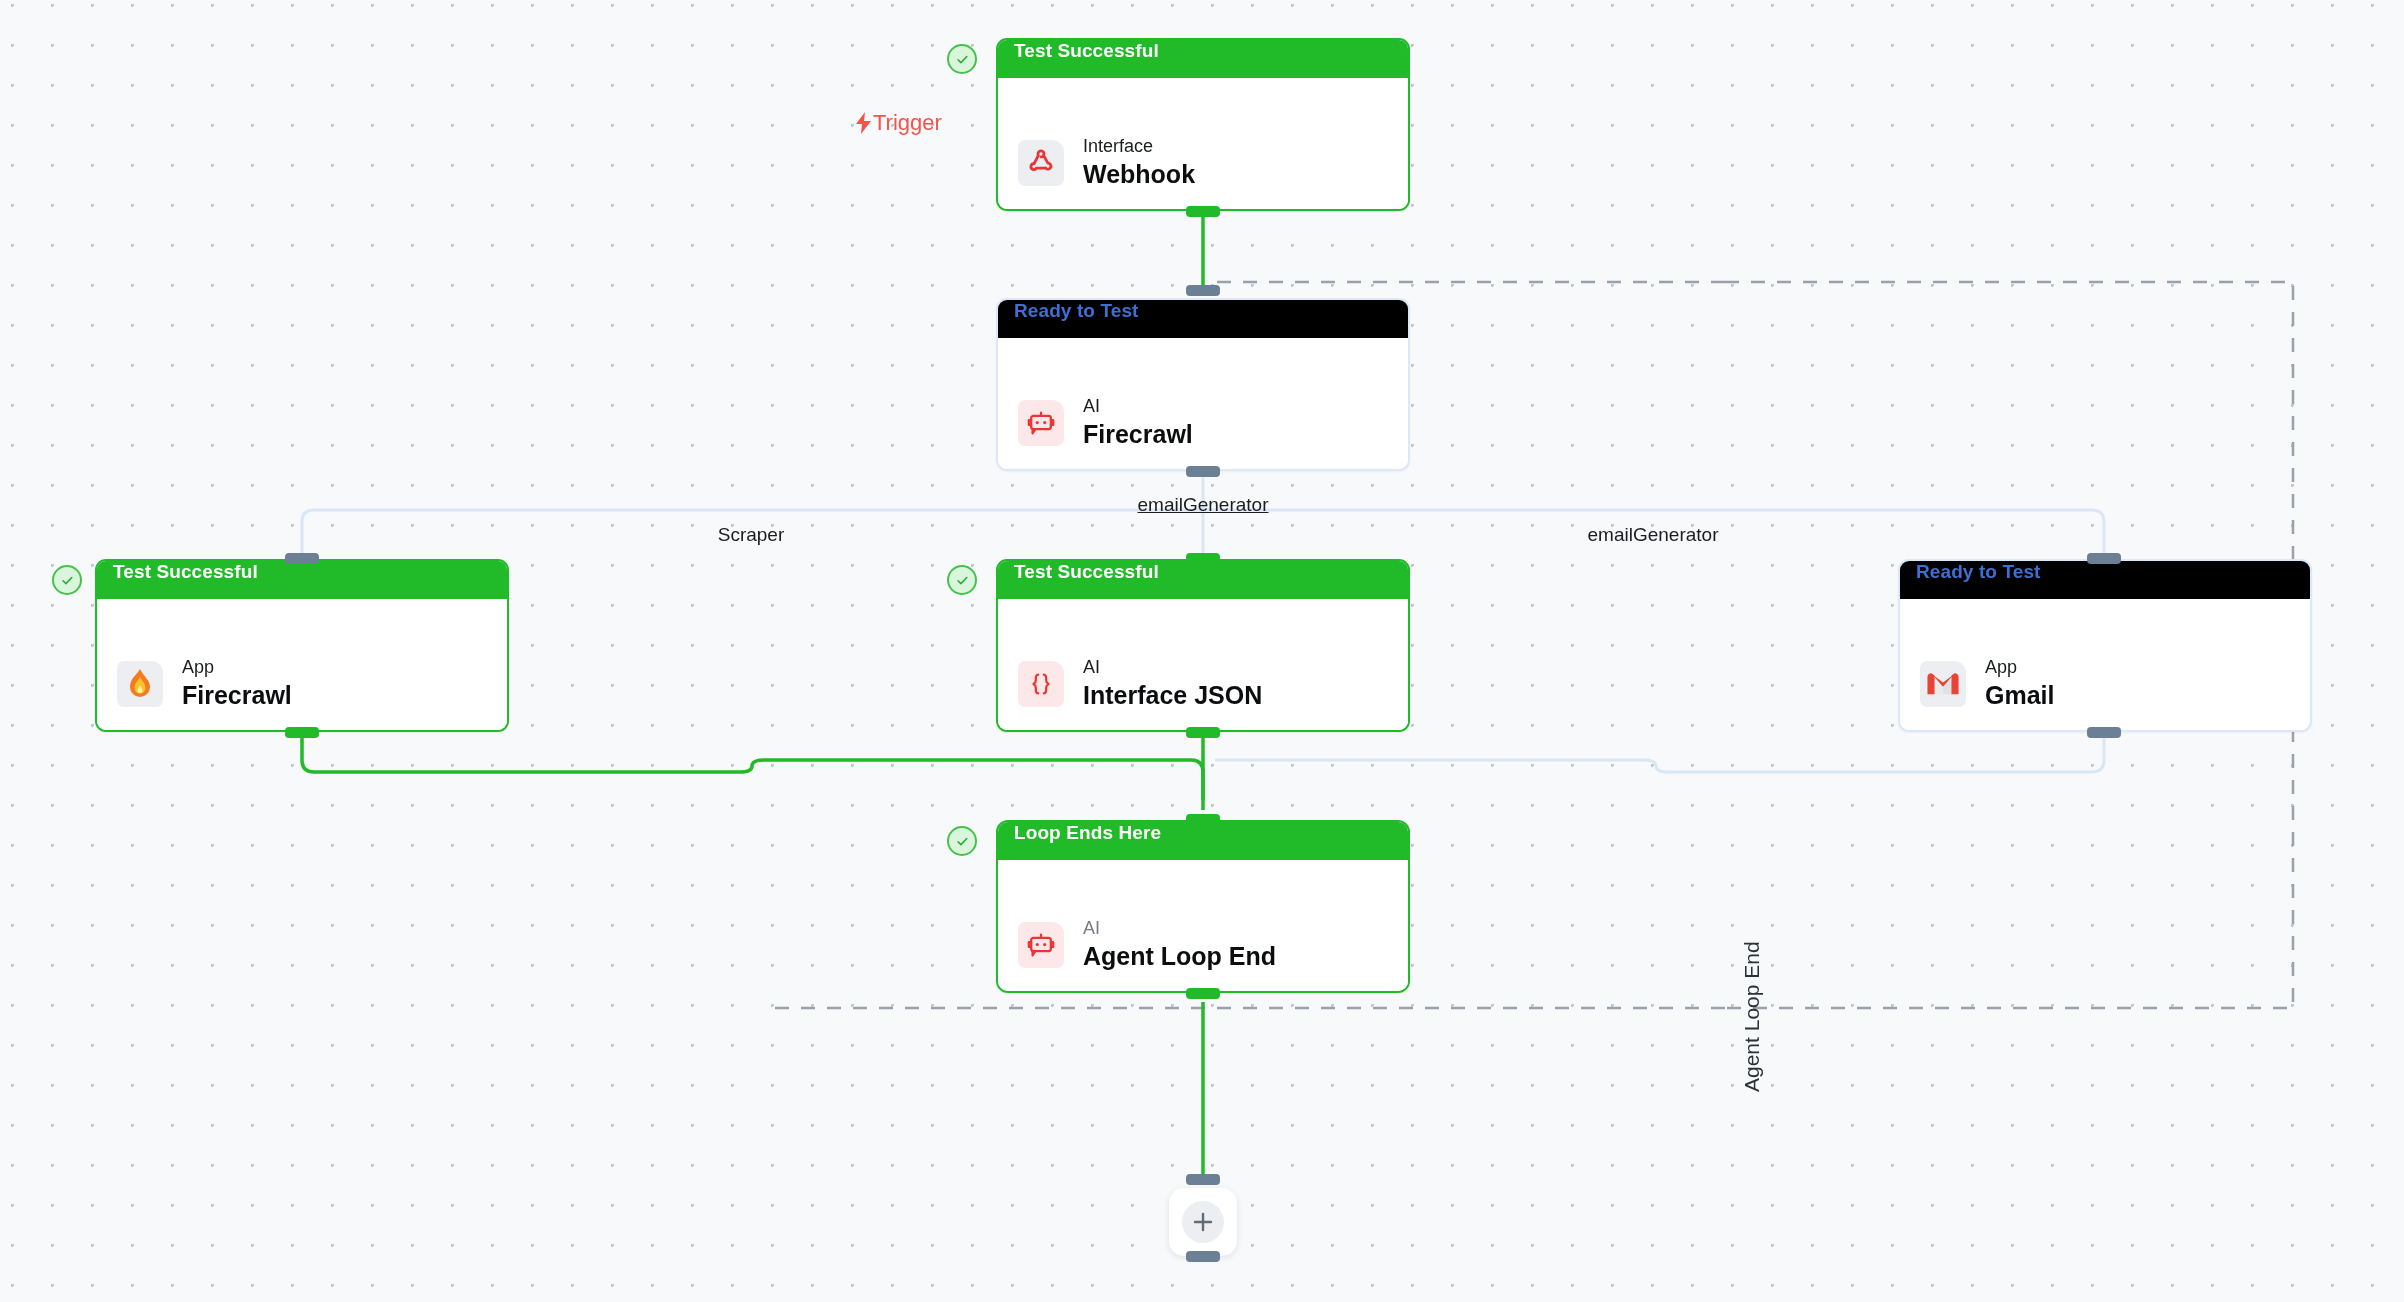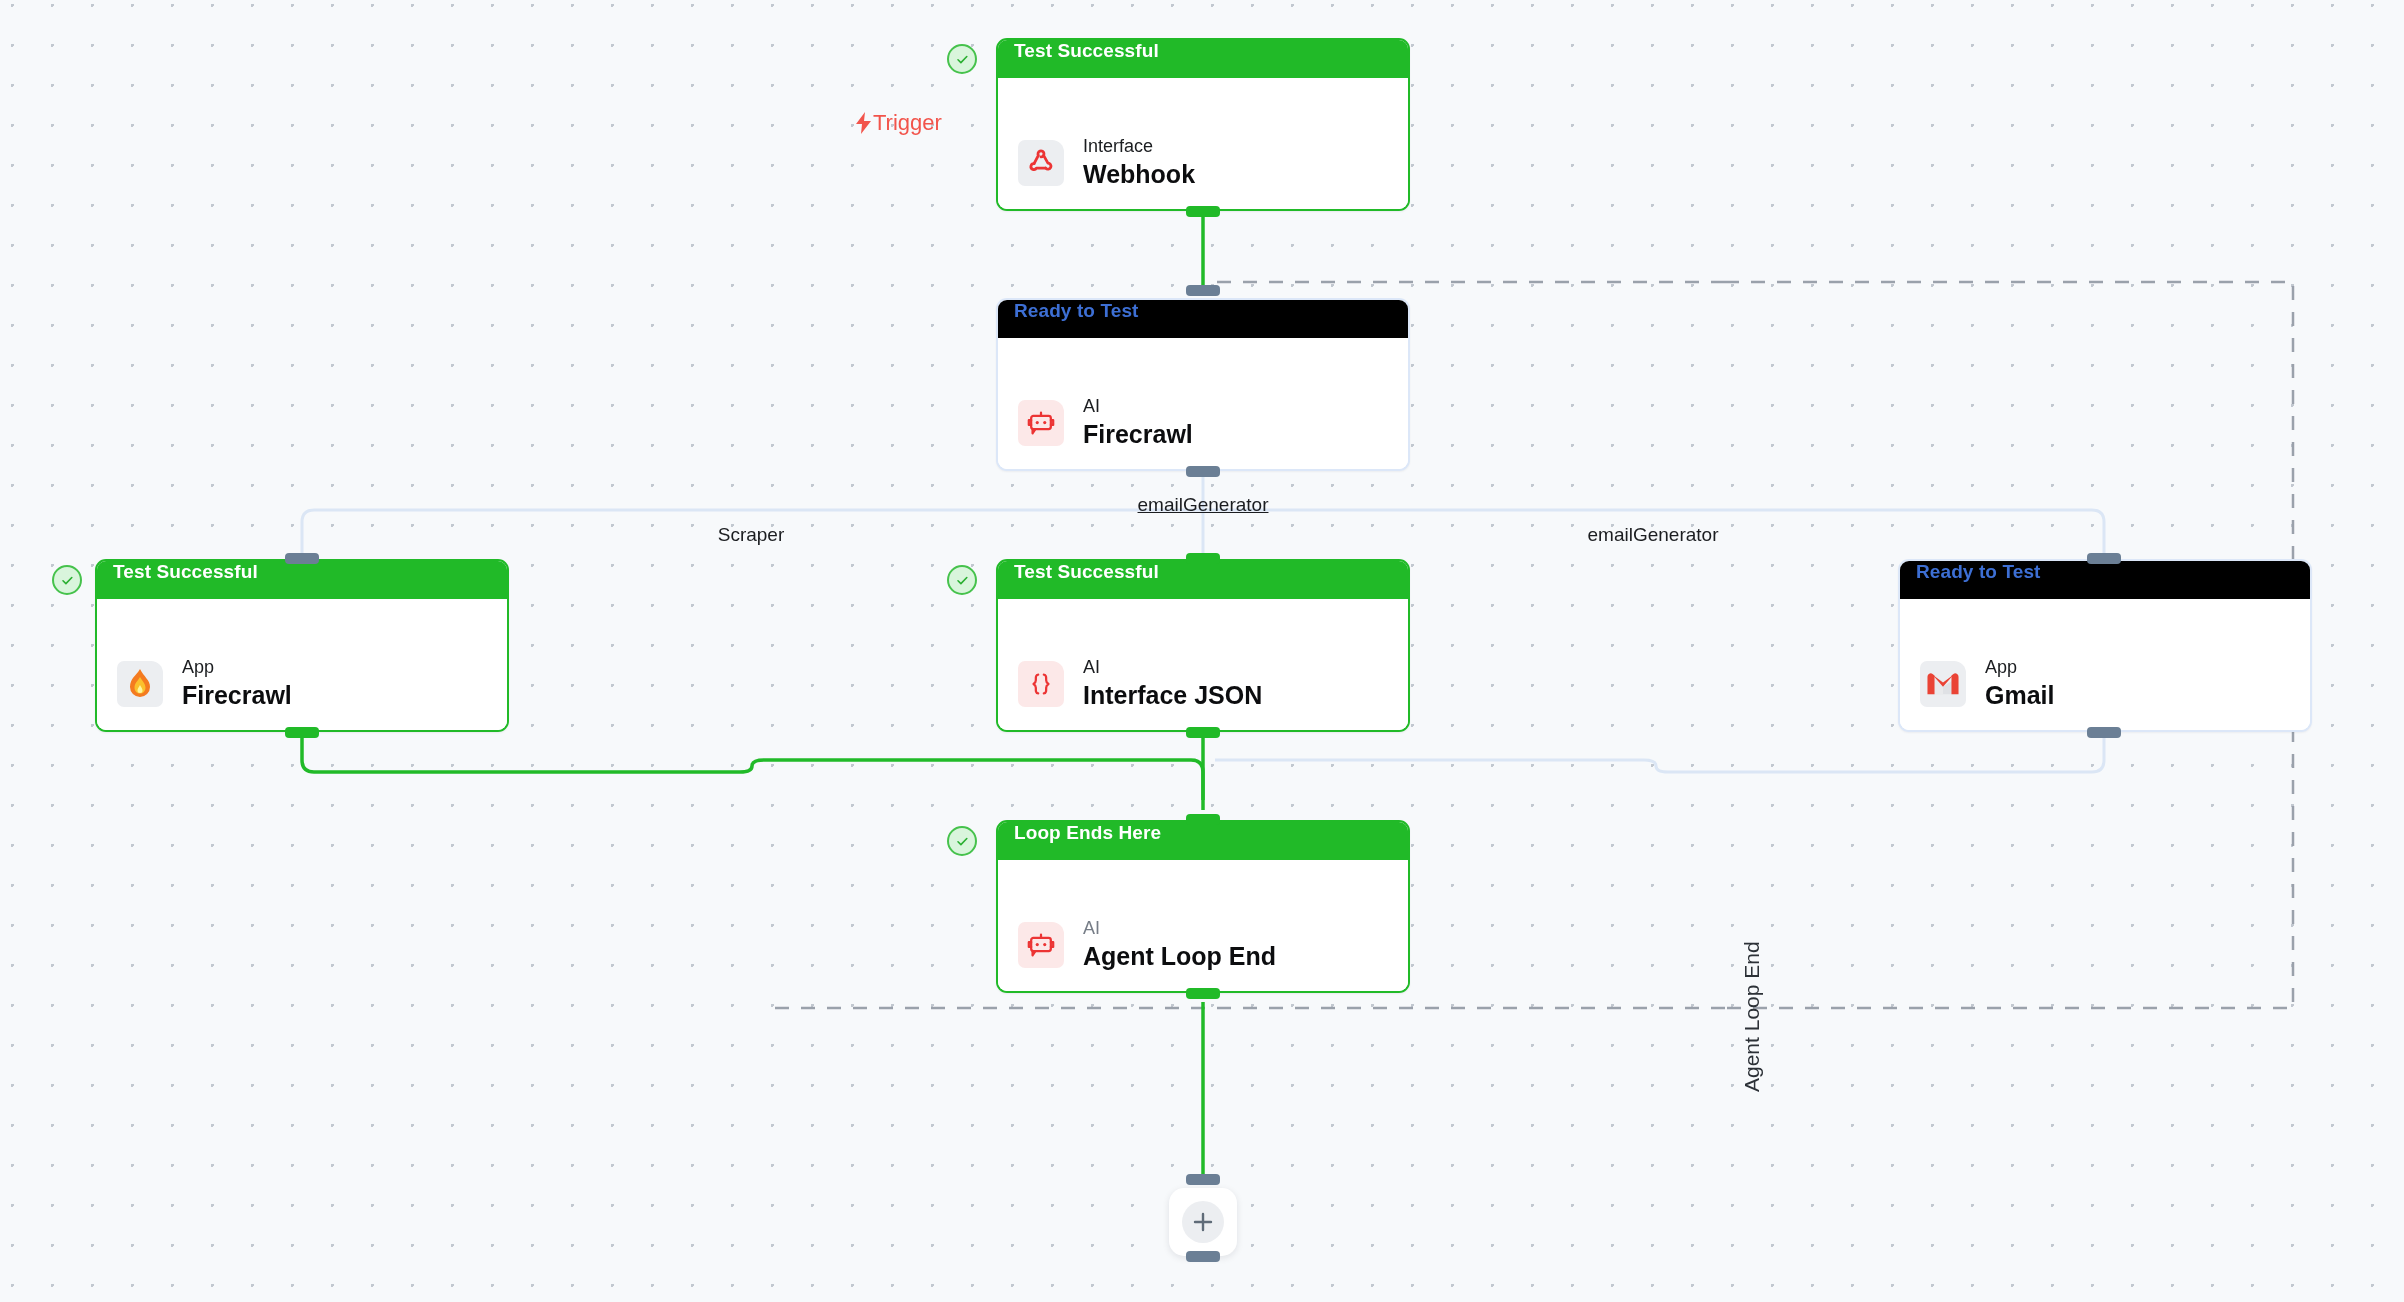"Loop Ends Here" div.node { border-radius: none -> 12px }
